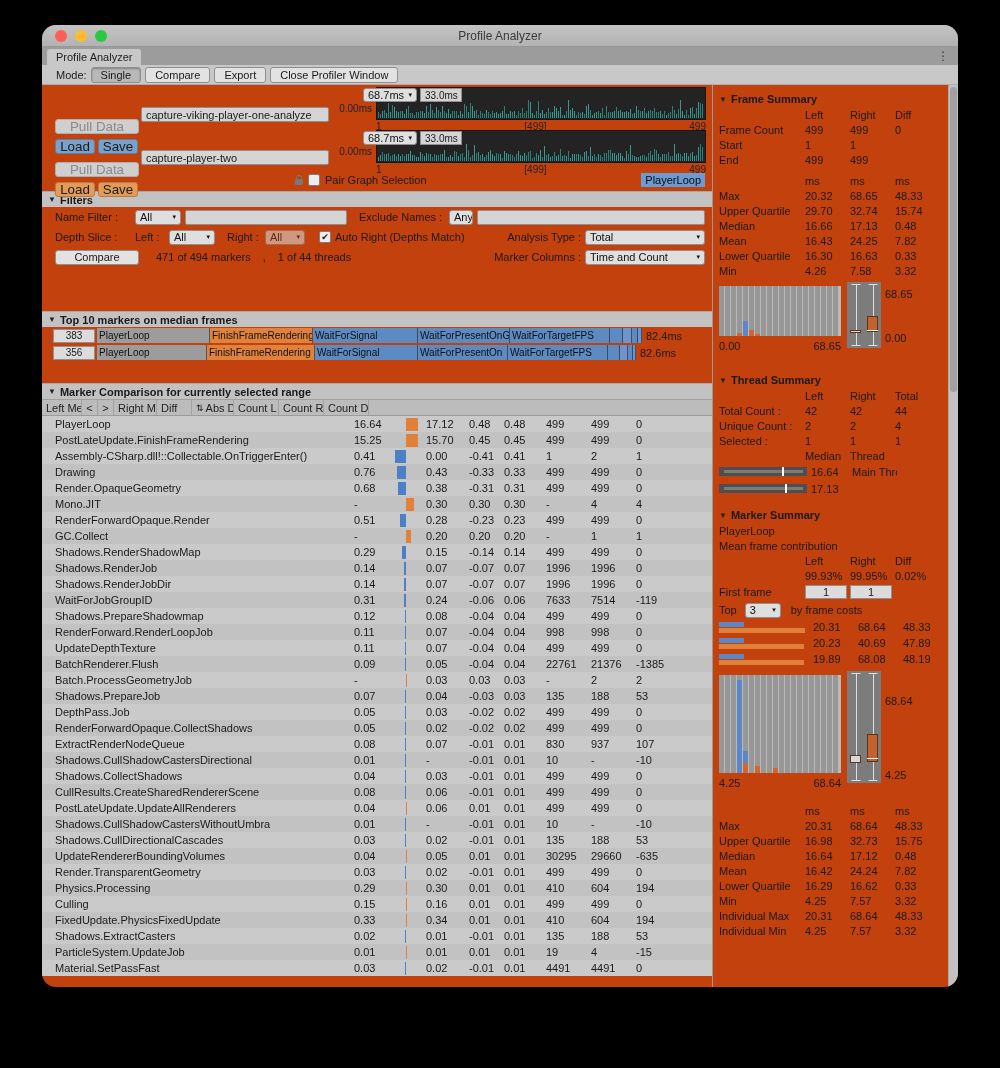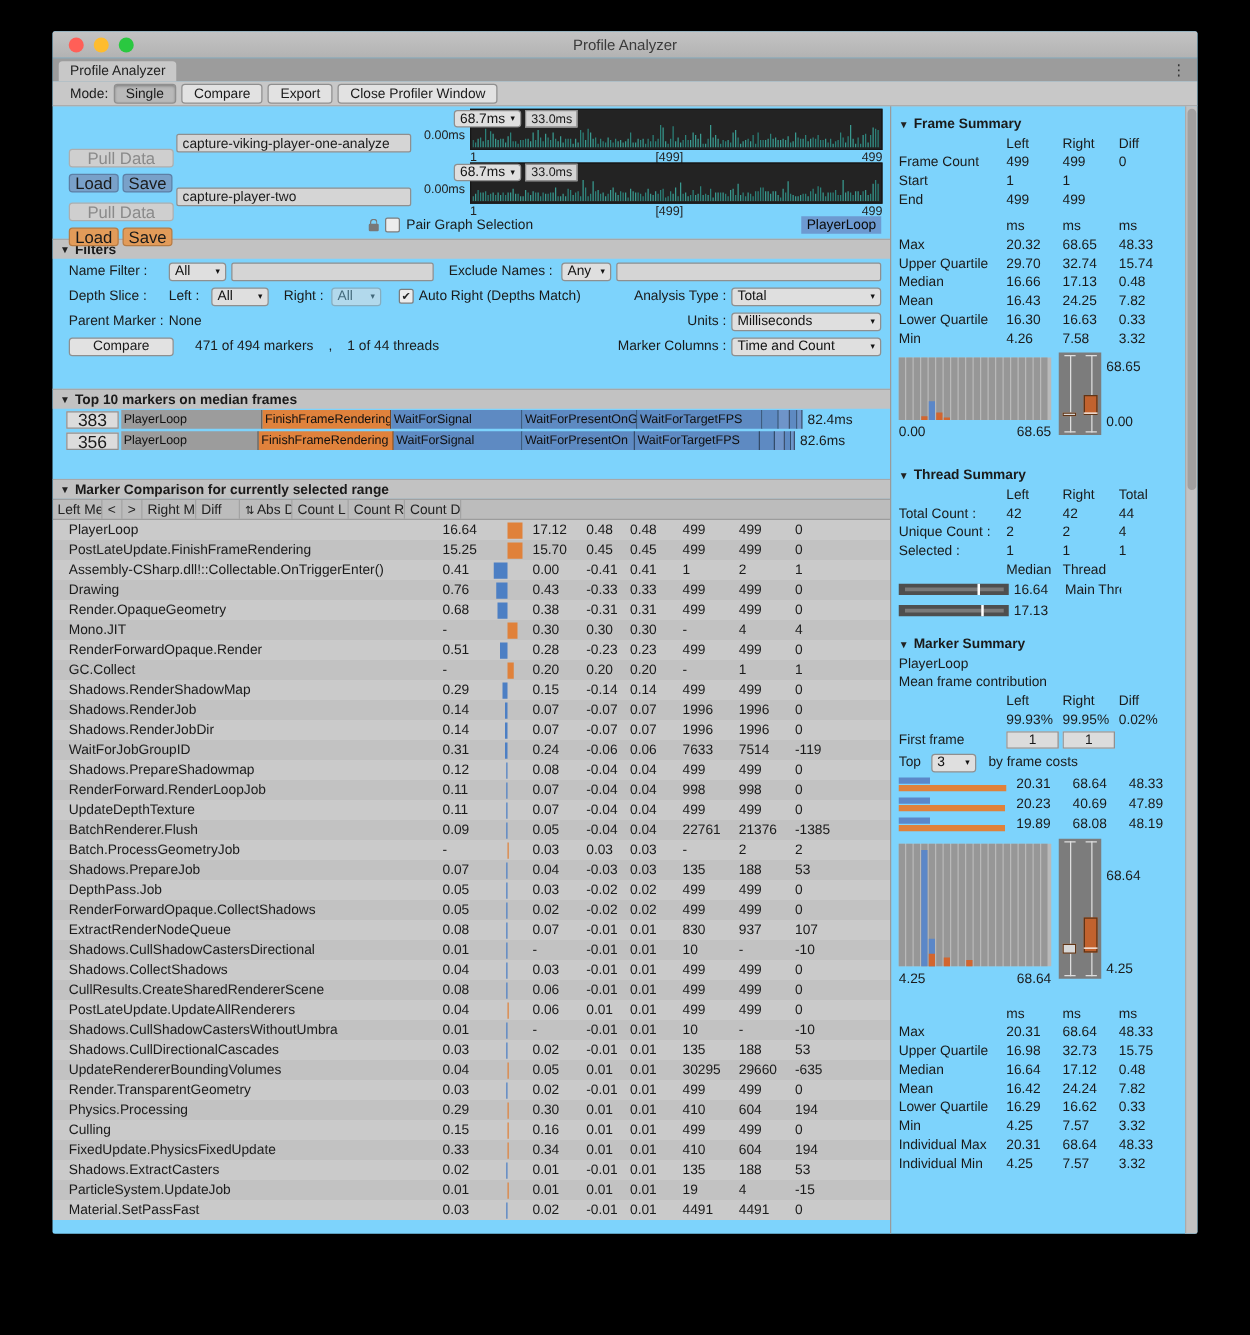"Profile Analyzer" .window { background: #7dd3fc -> #c2410c; border-radius: 2px -> 14px }
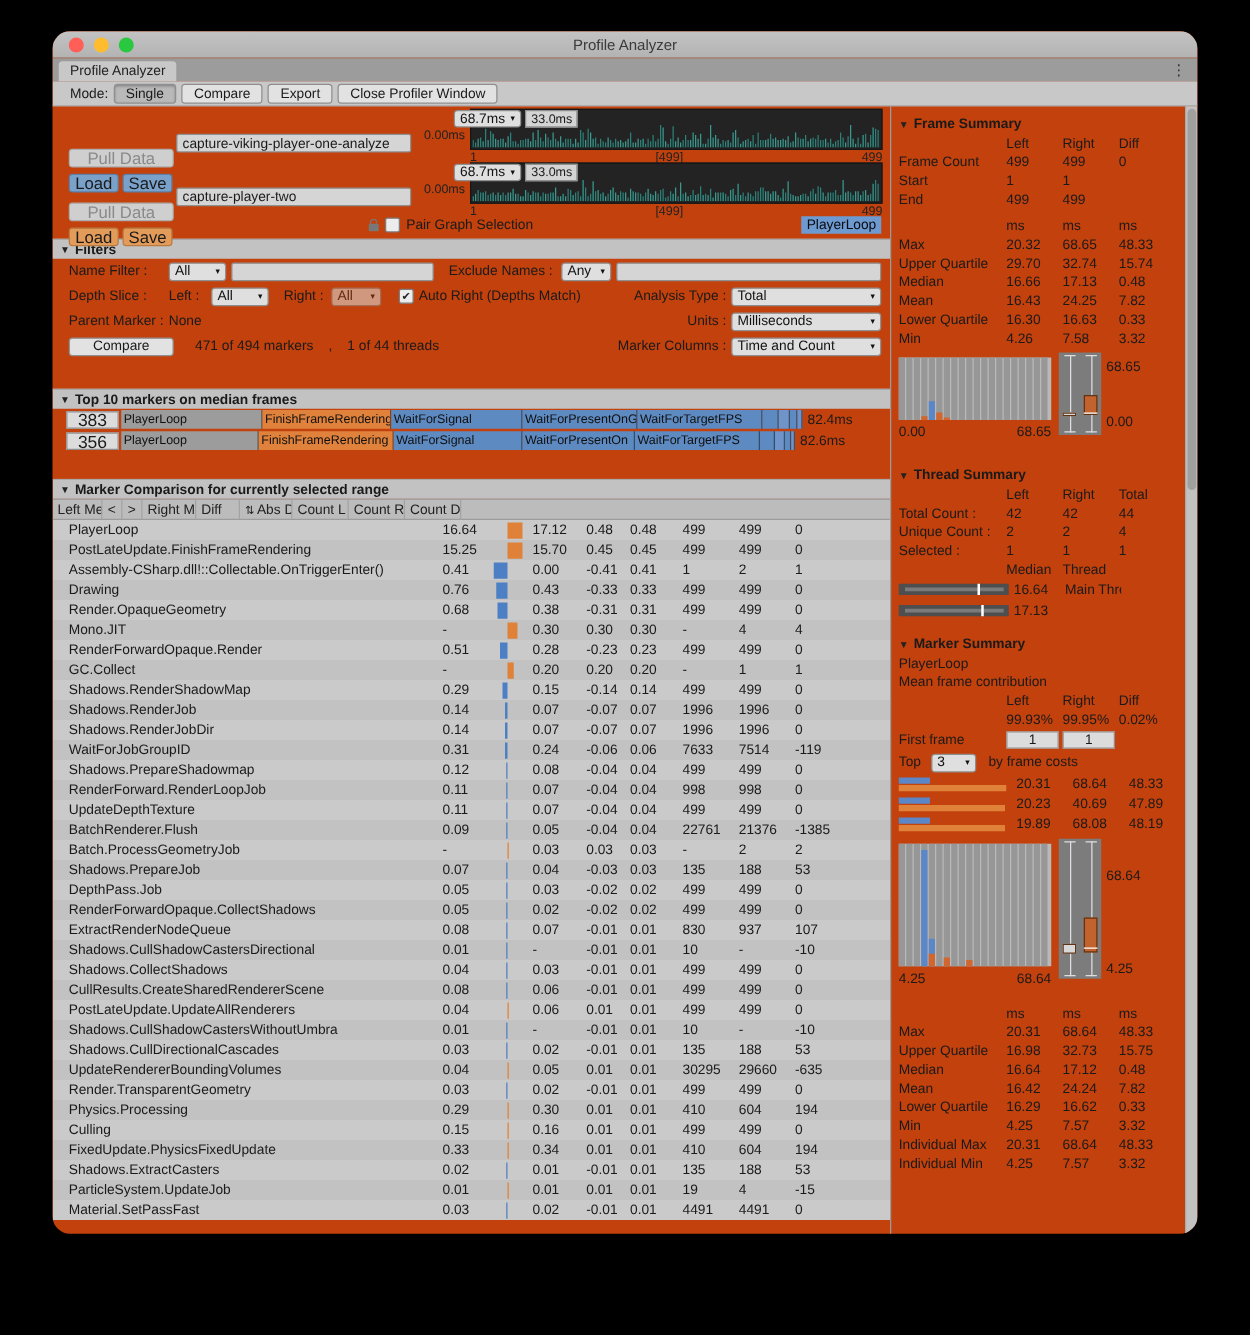"Any" div.dd { width: 40px -> 24px }
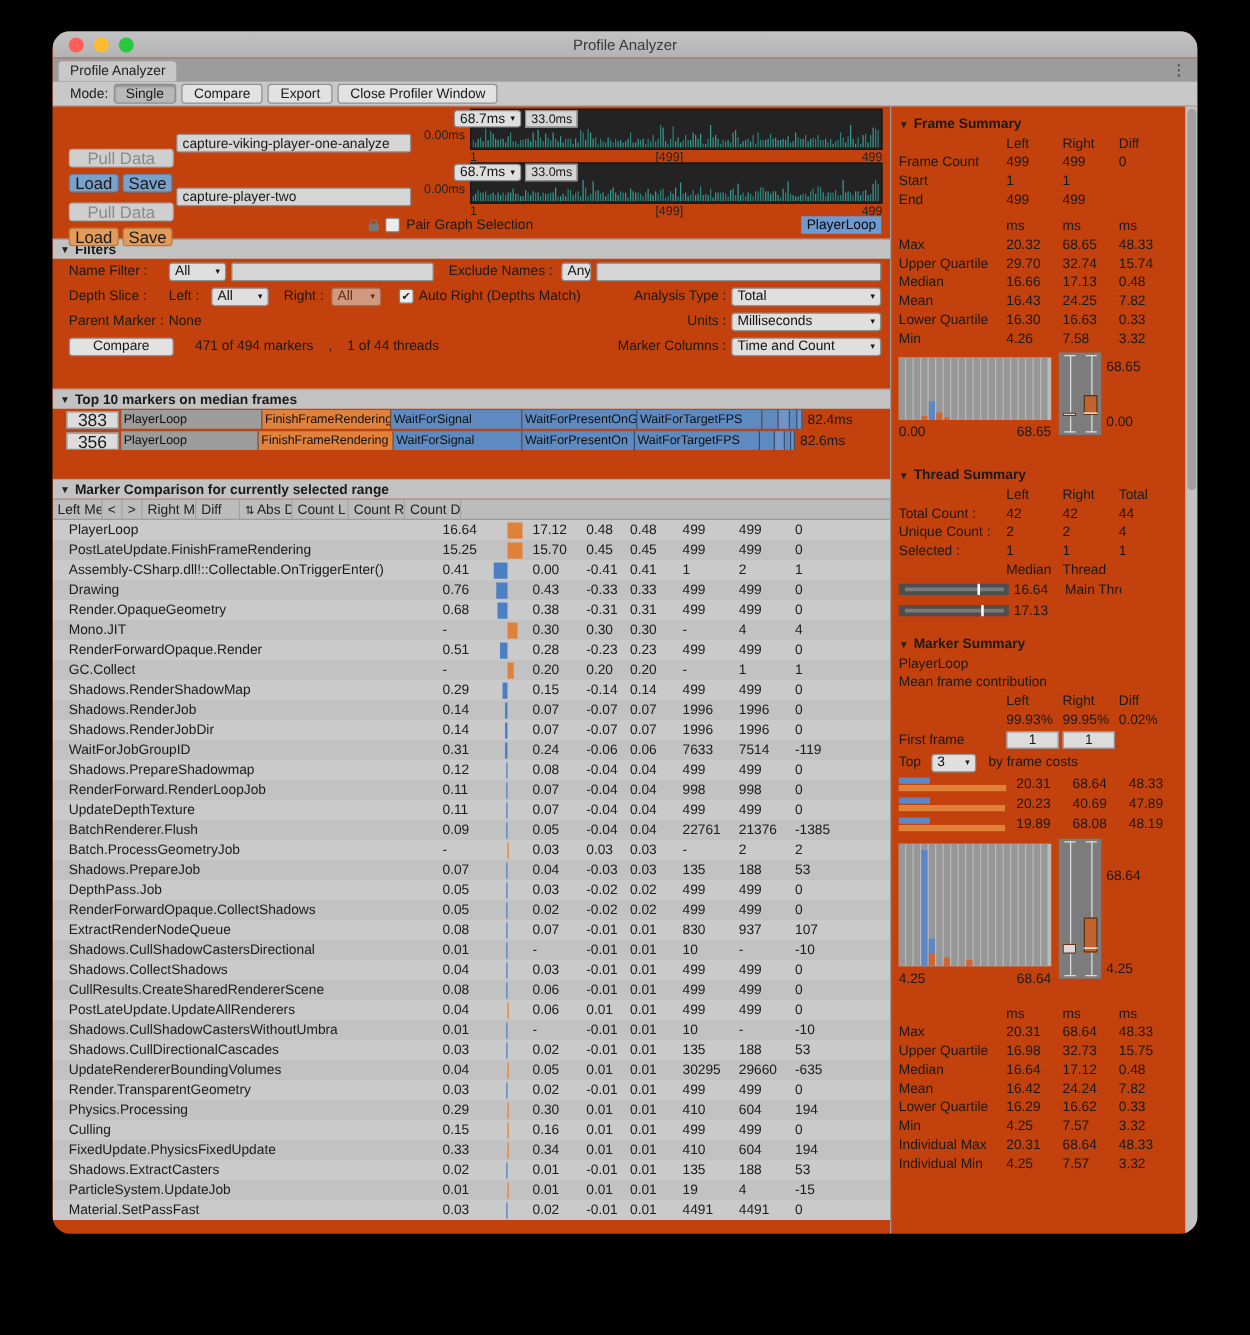"Parent Marker :" div.frow { html: <div> <span>Parent Marker :</span> <span>None</span> <span>Units :</span> <div> <span>Milliseconds</span> <span>▾</span> </div> </div> -> none }
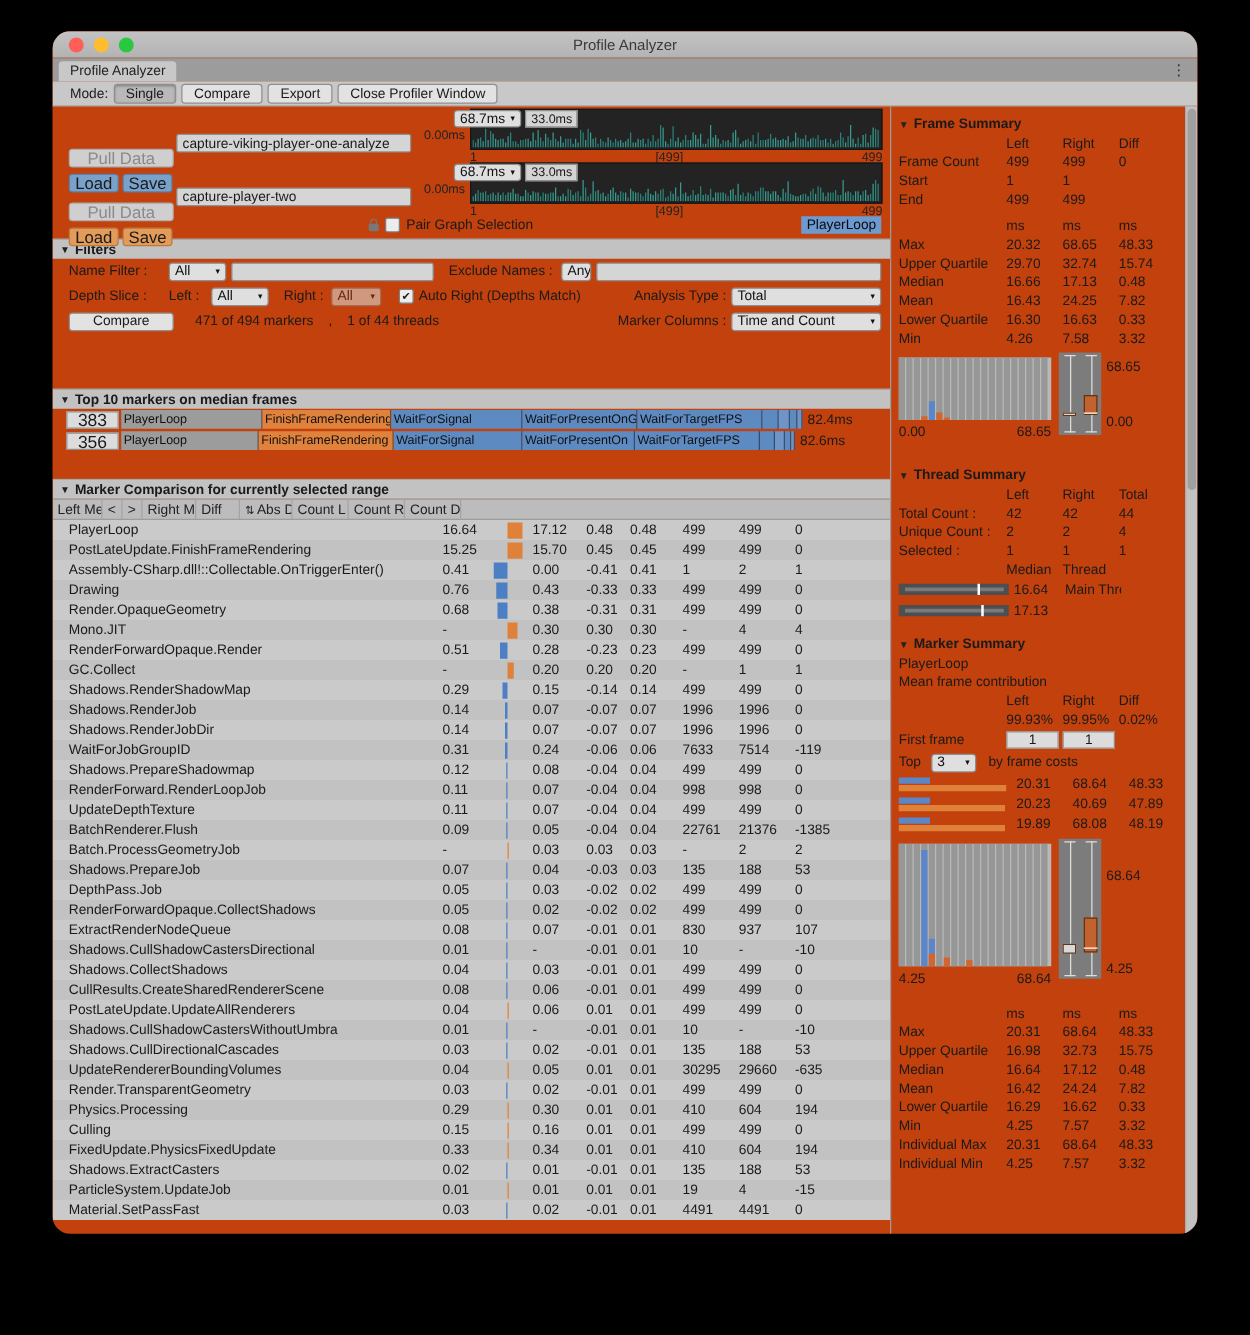"383" .t10frame { font-size: 14px -> 10px }
